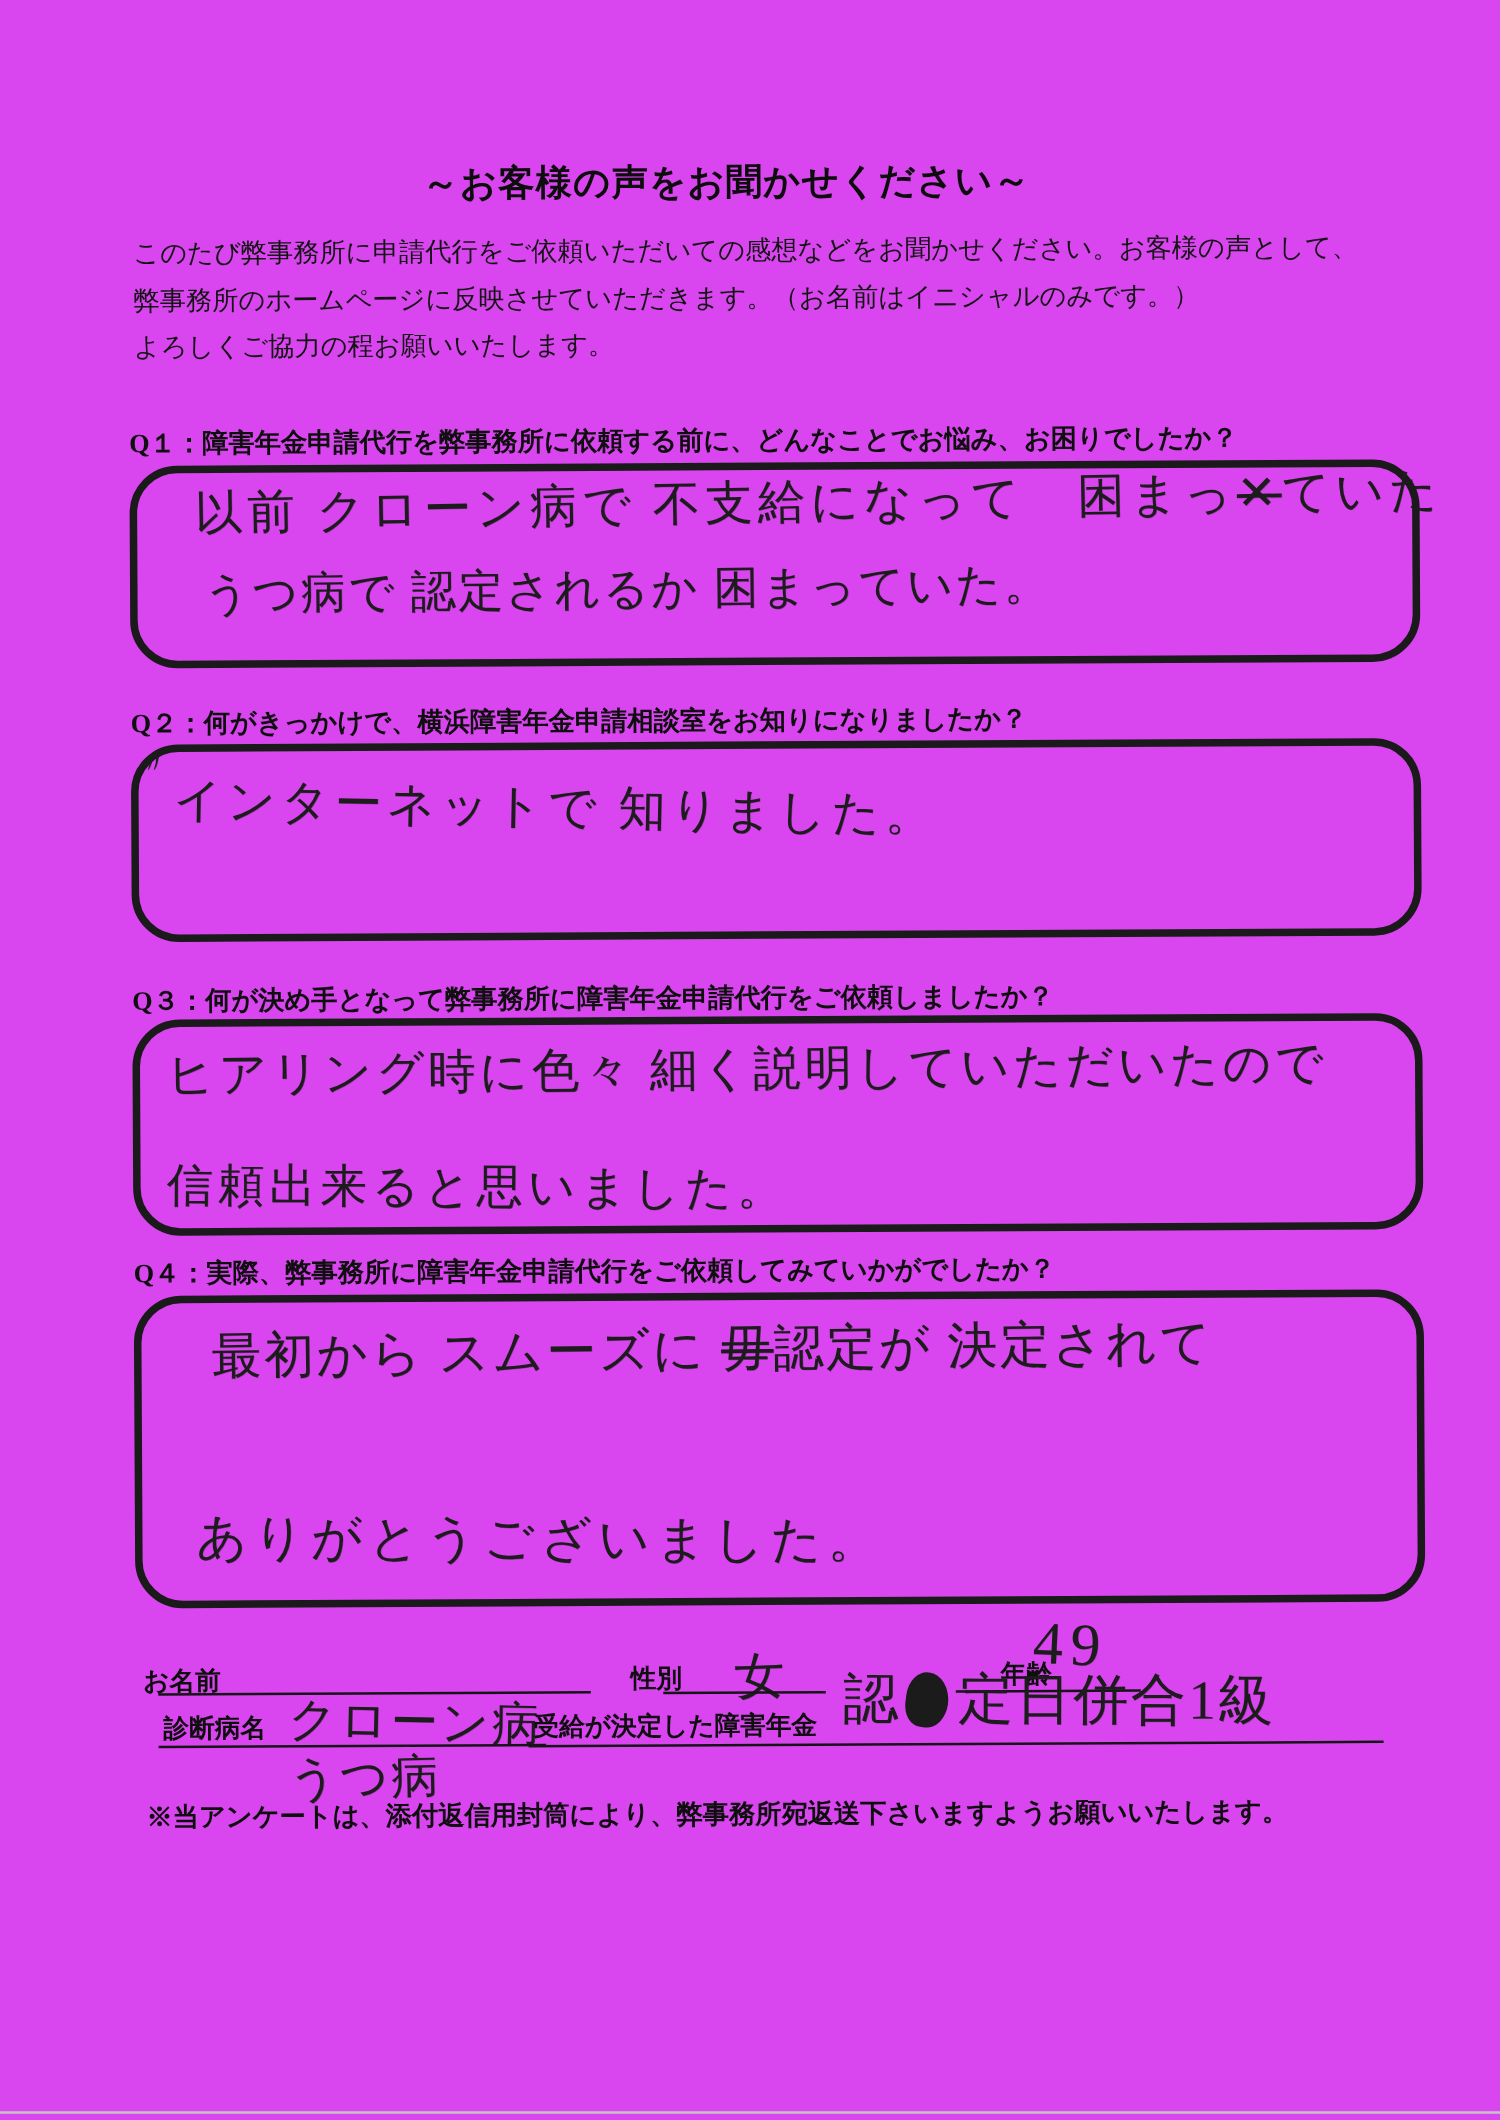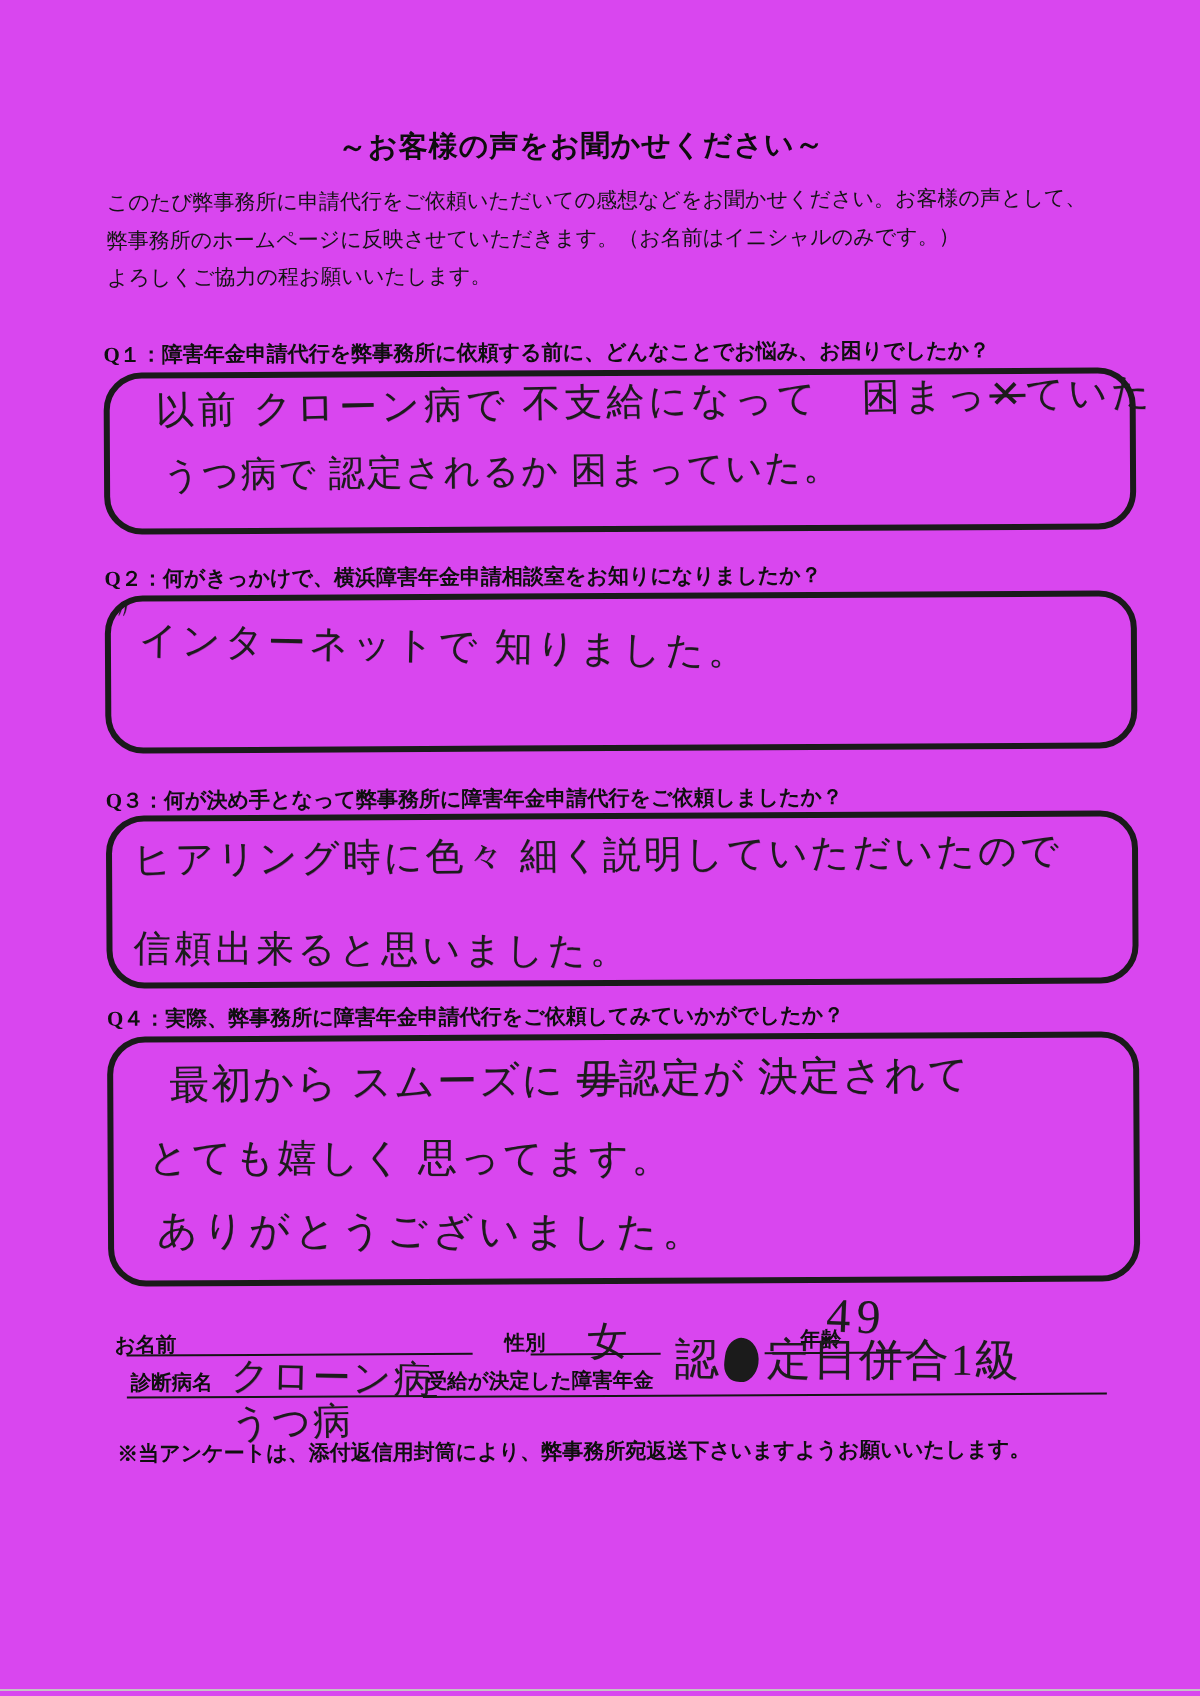"とても嬉しく 思ってます。" div.hw { html: <div>とても嬉しく 思ってます。</div> -> none }
